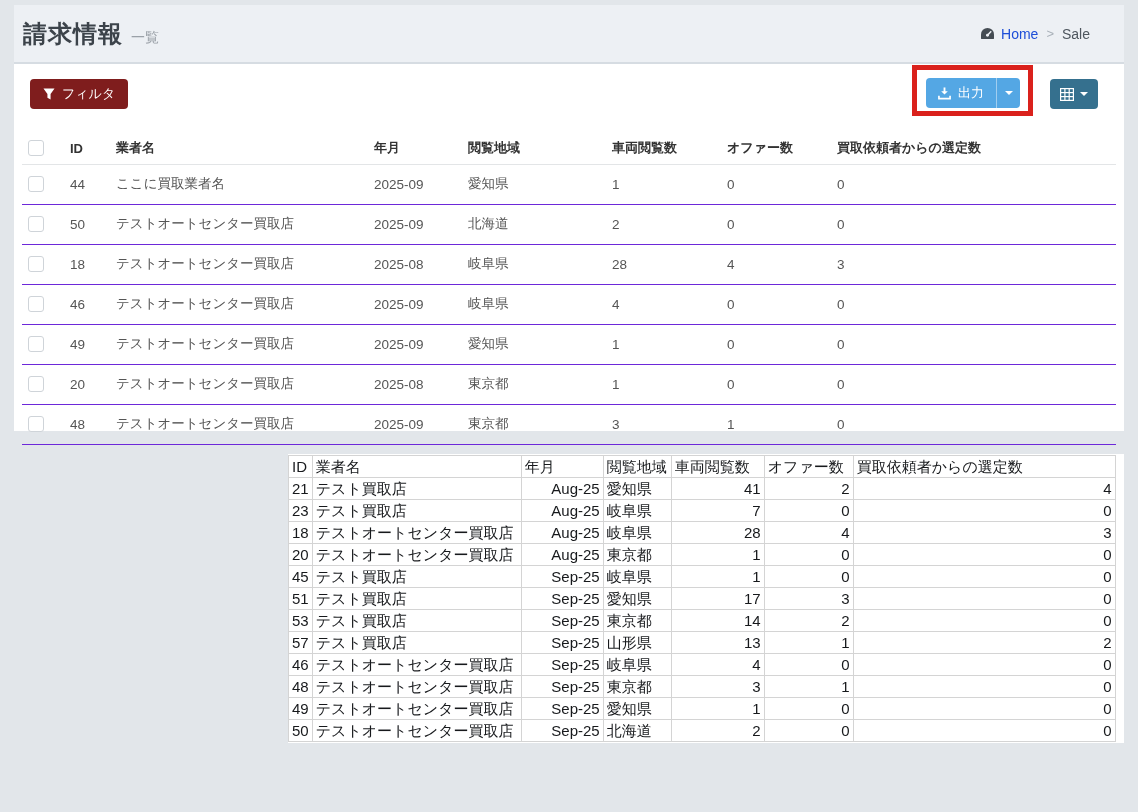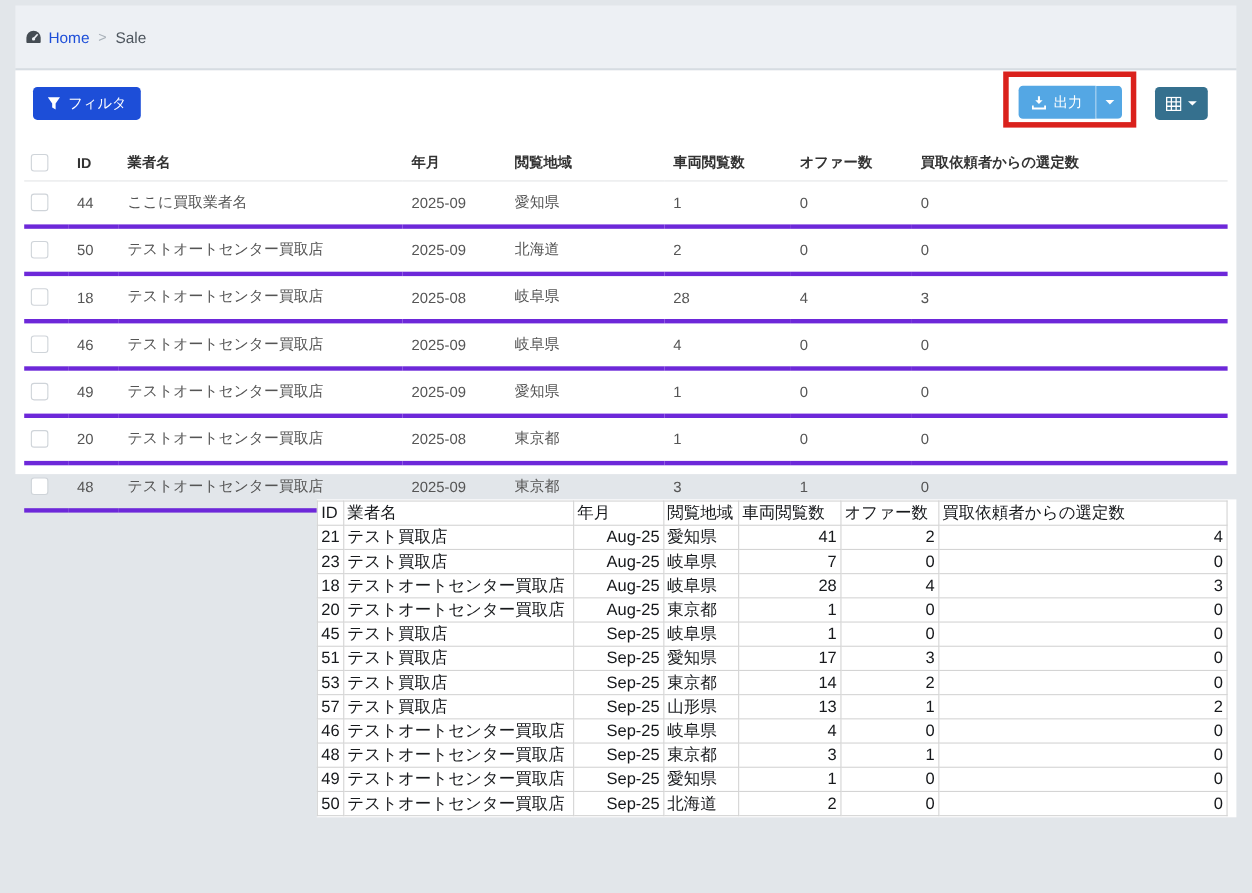"請求情報" div.title-group { html: none -> <div> <span>請求情報</span> <span>一覧</span> </div> }
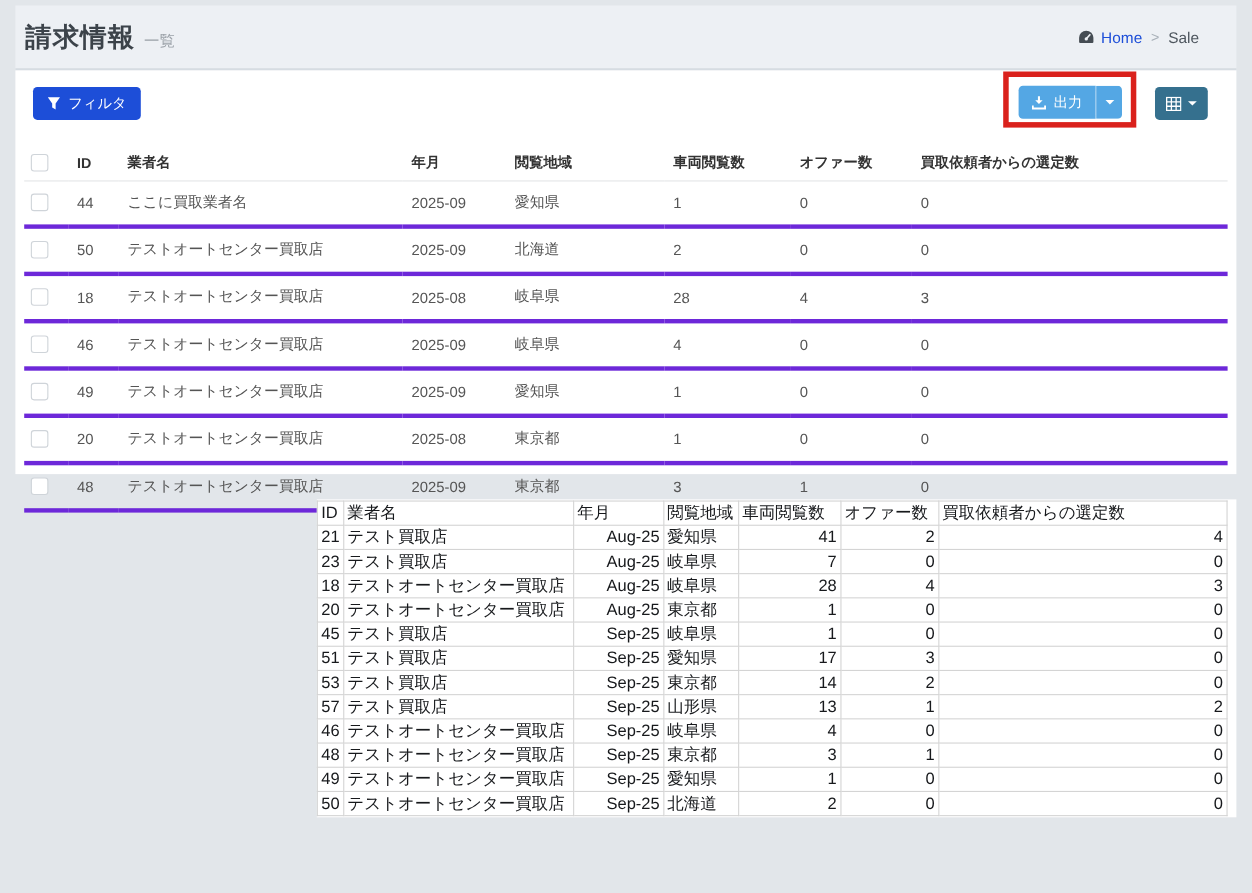"フィルタ" .btn-filter { background: #1d4ed8 -> #7f1d1d }
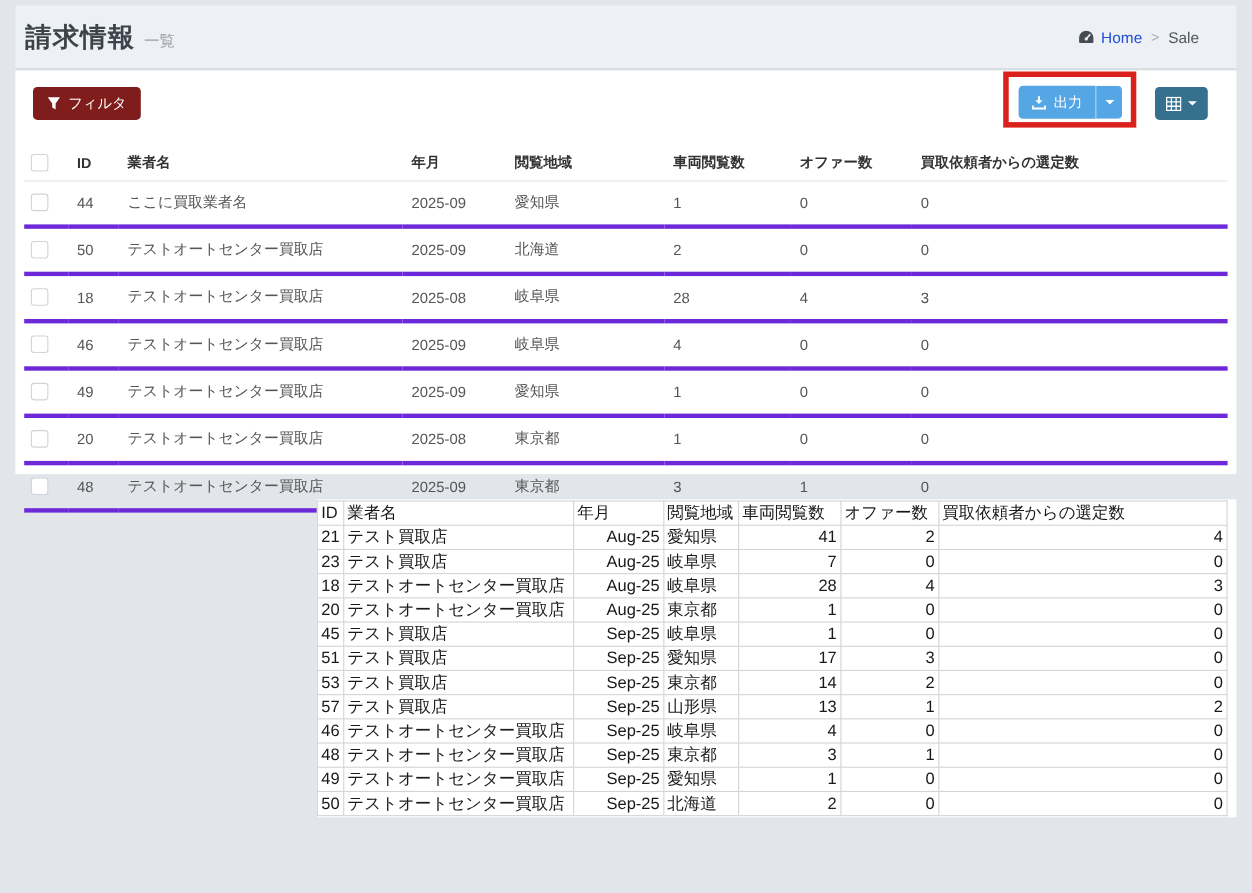"44" .main-table td { border-bottom: 4px solid #6d28d9 -> 1px solid #6d28d9 }
